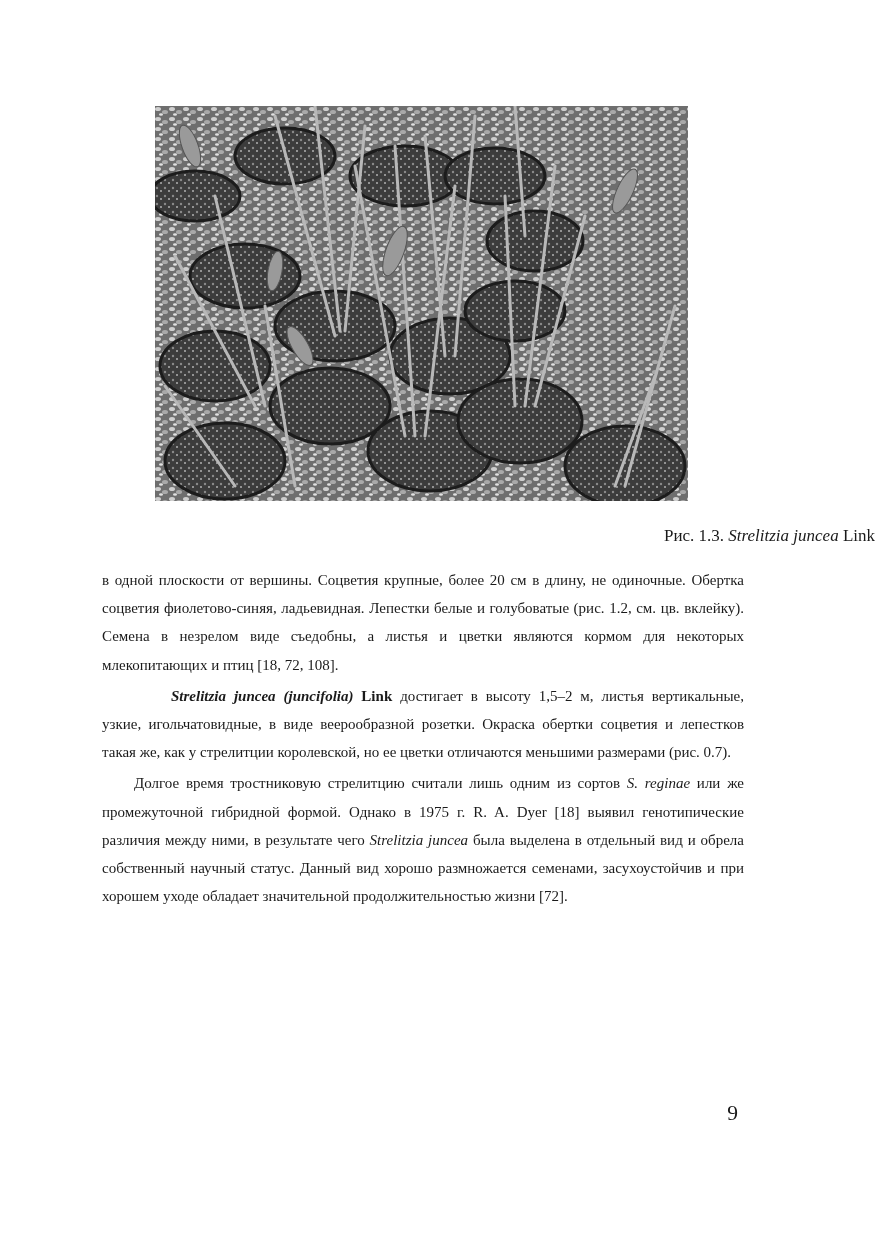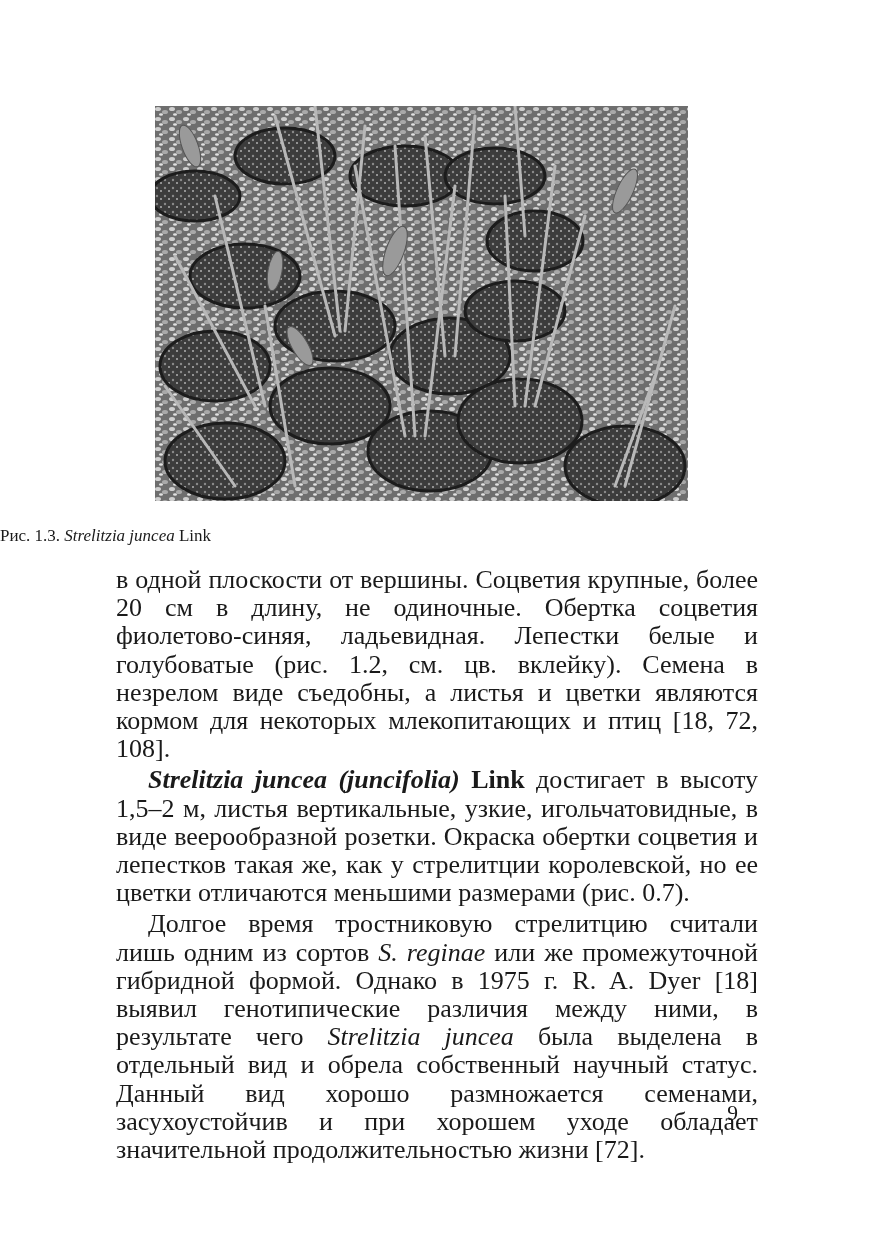"Рис. 1.3. Strelitzia juncea Link" .caption { text-align: left -> right }
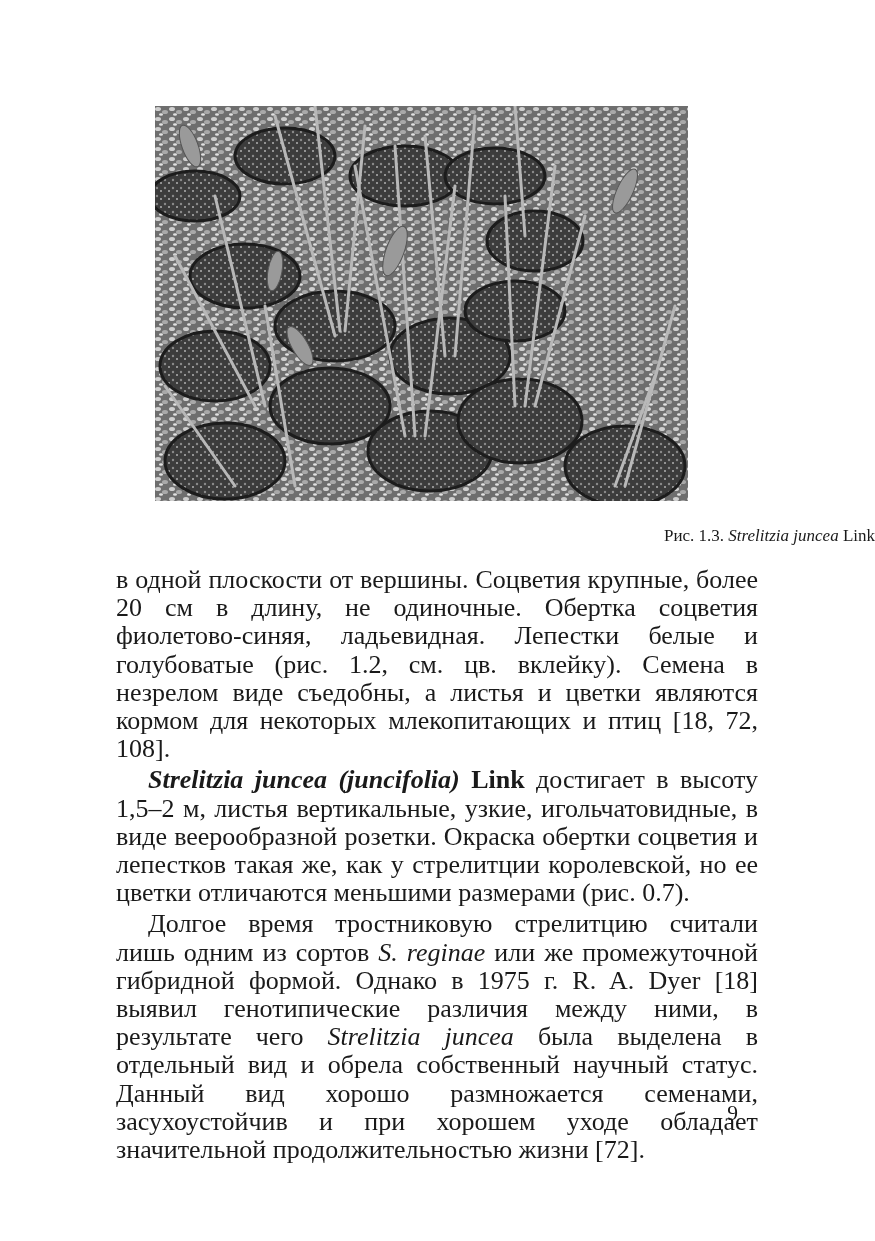"в одной плоскости от вершины." .body-text { font-size: 26px -> 15px; left: 116px -> 102px }
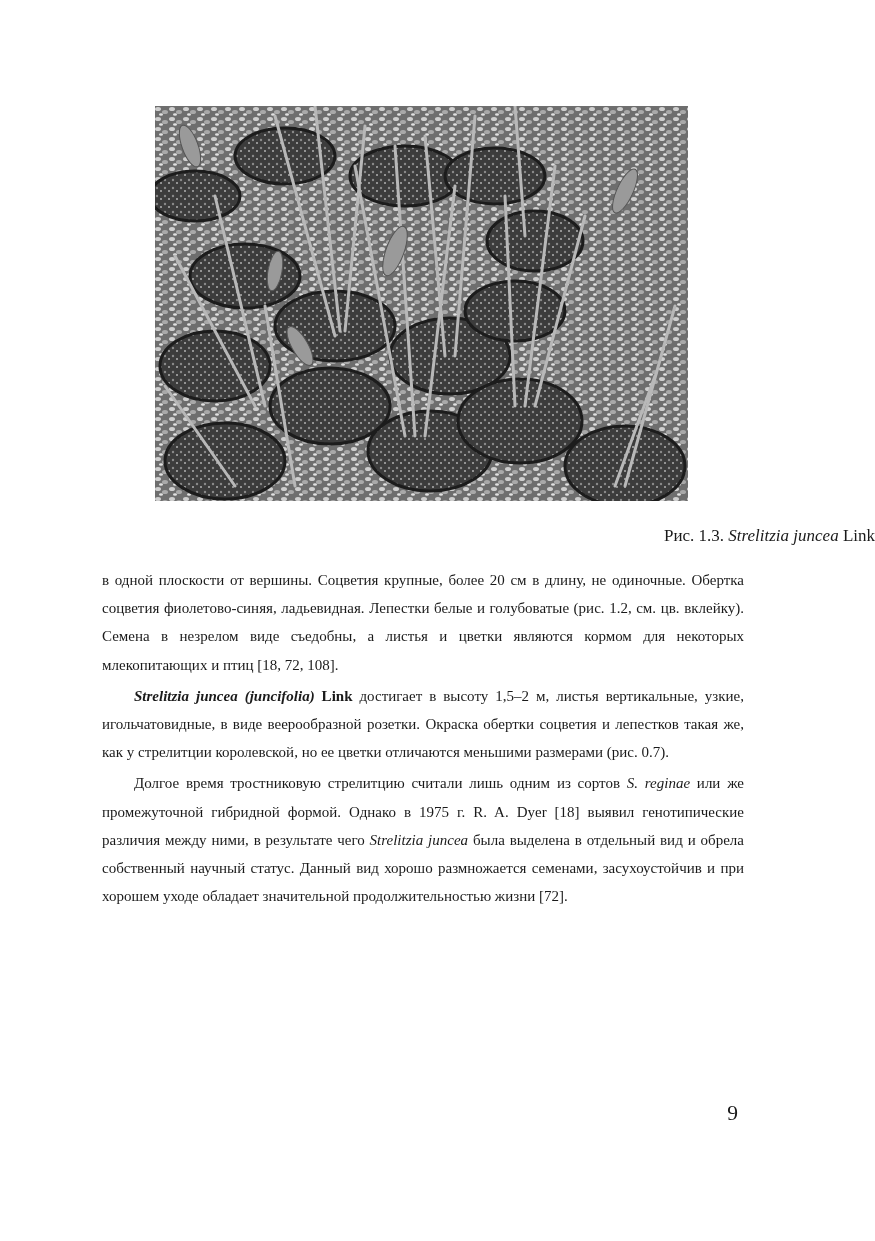"Strelitzia juncea (juncifolia)" .bi { margin-left: none -> 37px }
